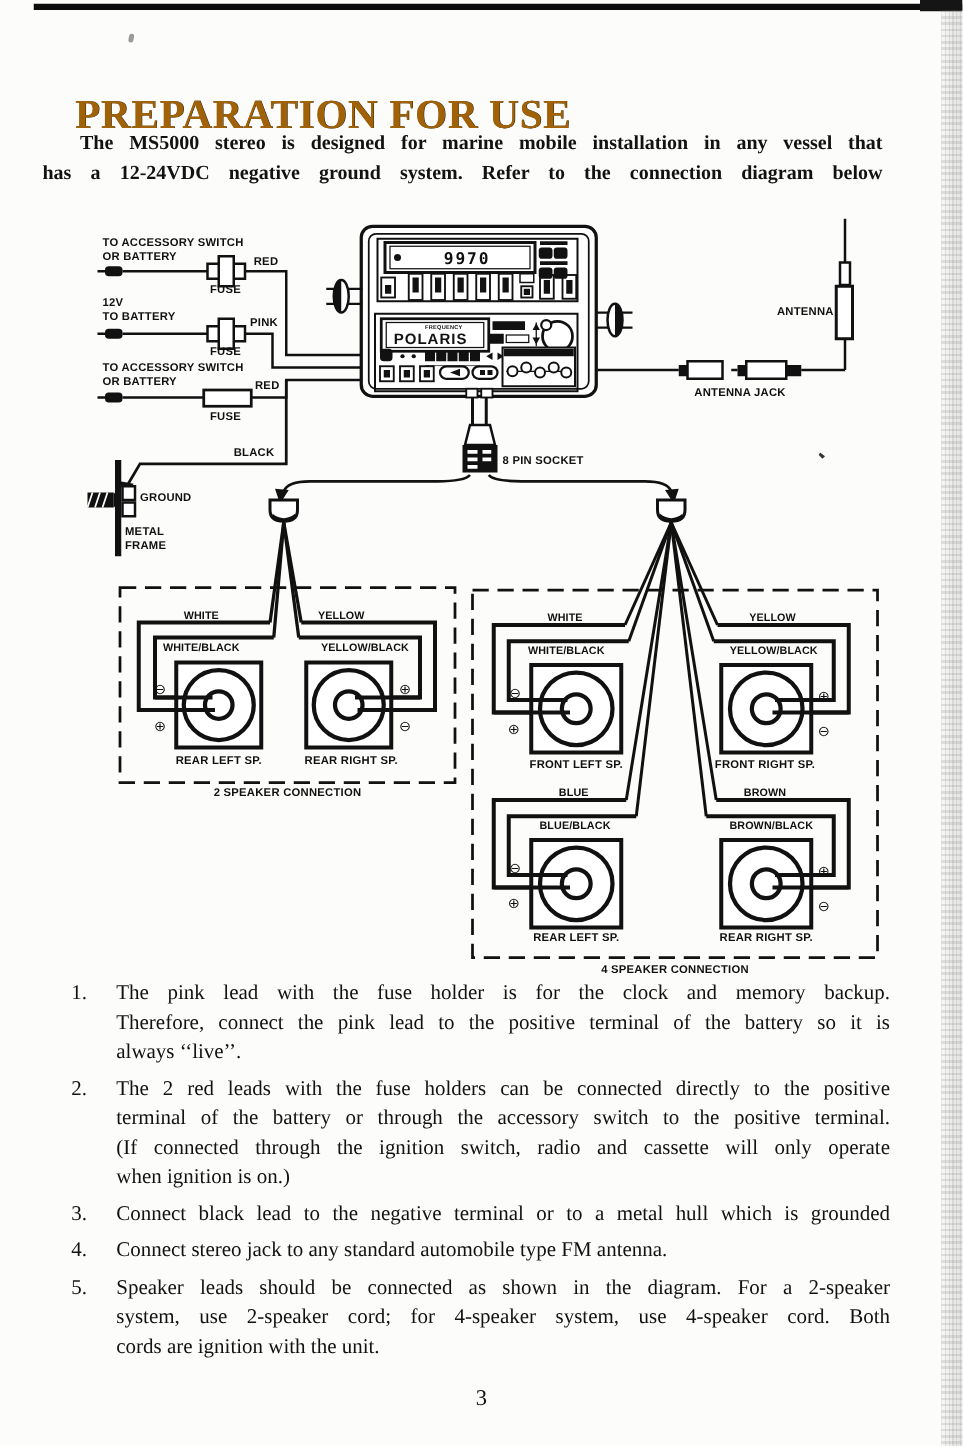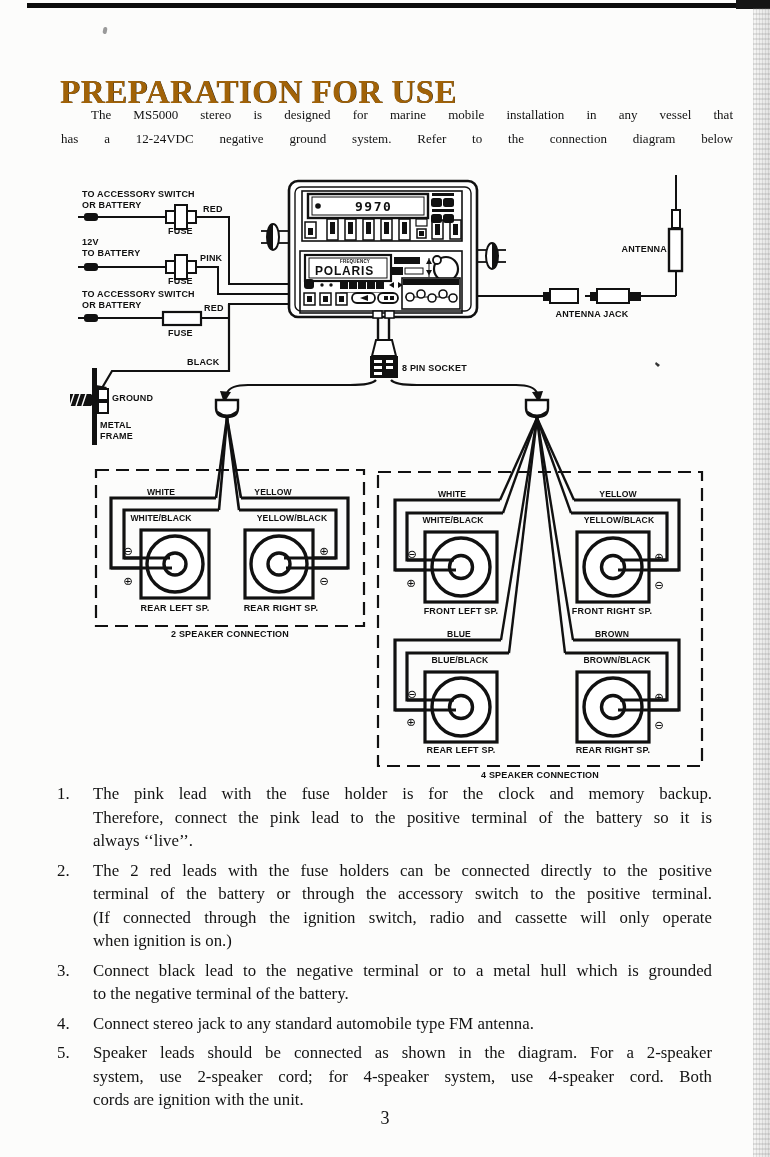"The MS5000 stereo is designed" .intro { font-size: 13px -> 16px; font-weight: none -> bold; left: 61px -> 34px }
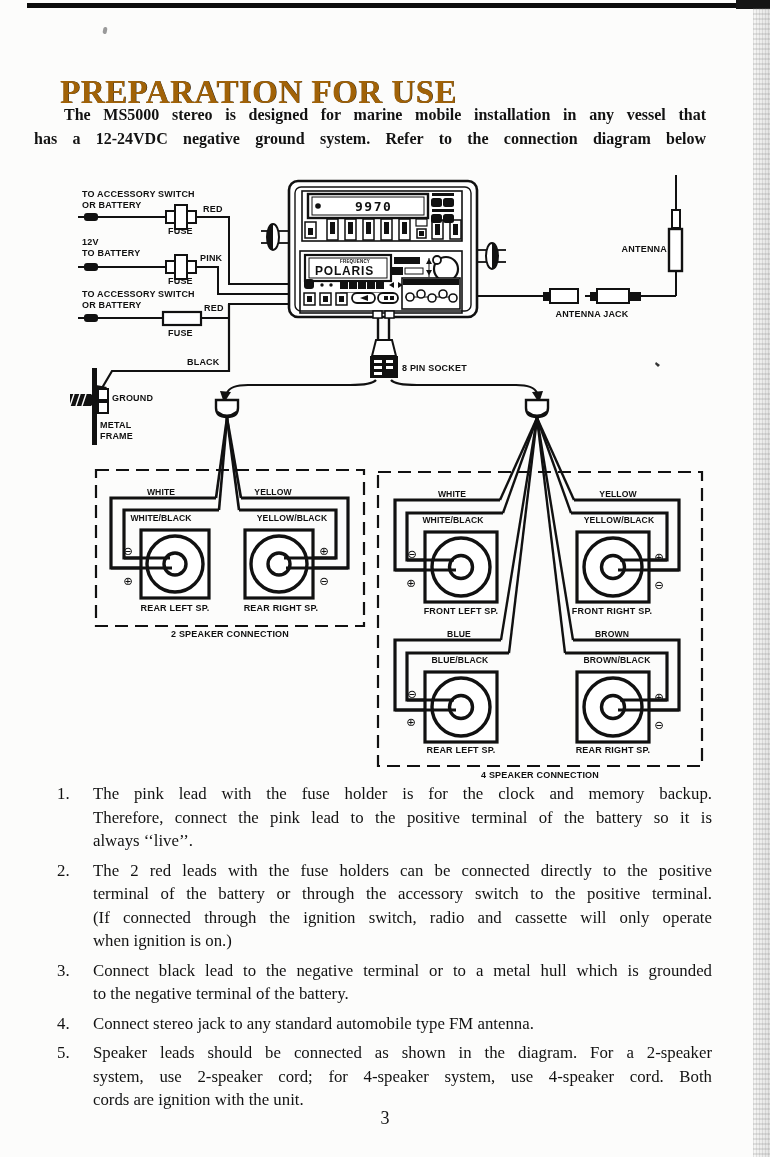"to the negative terminal of" div.ln { html: <div>to the negative terminal of the battery.</div> -> none }
